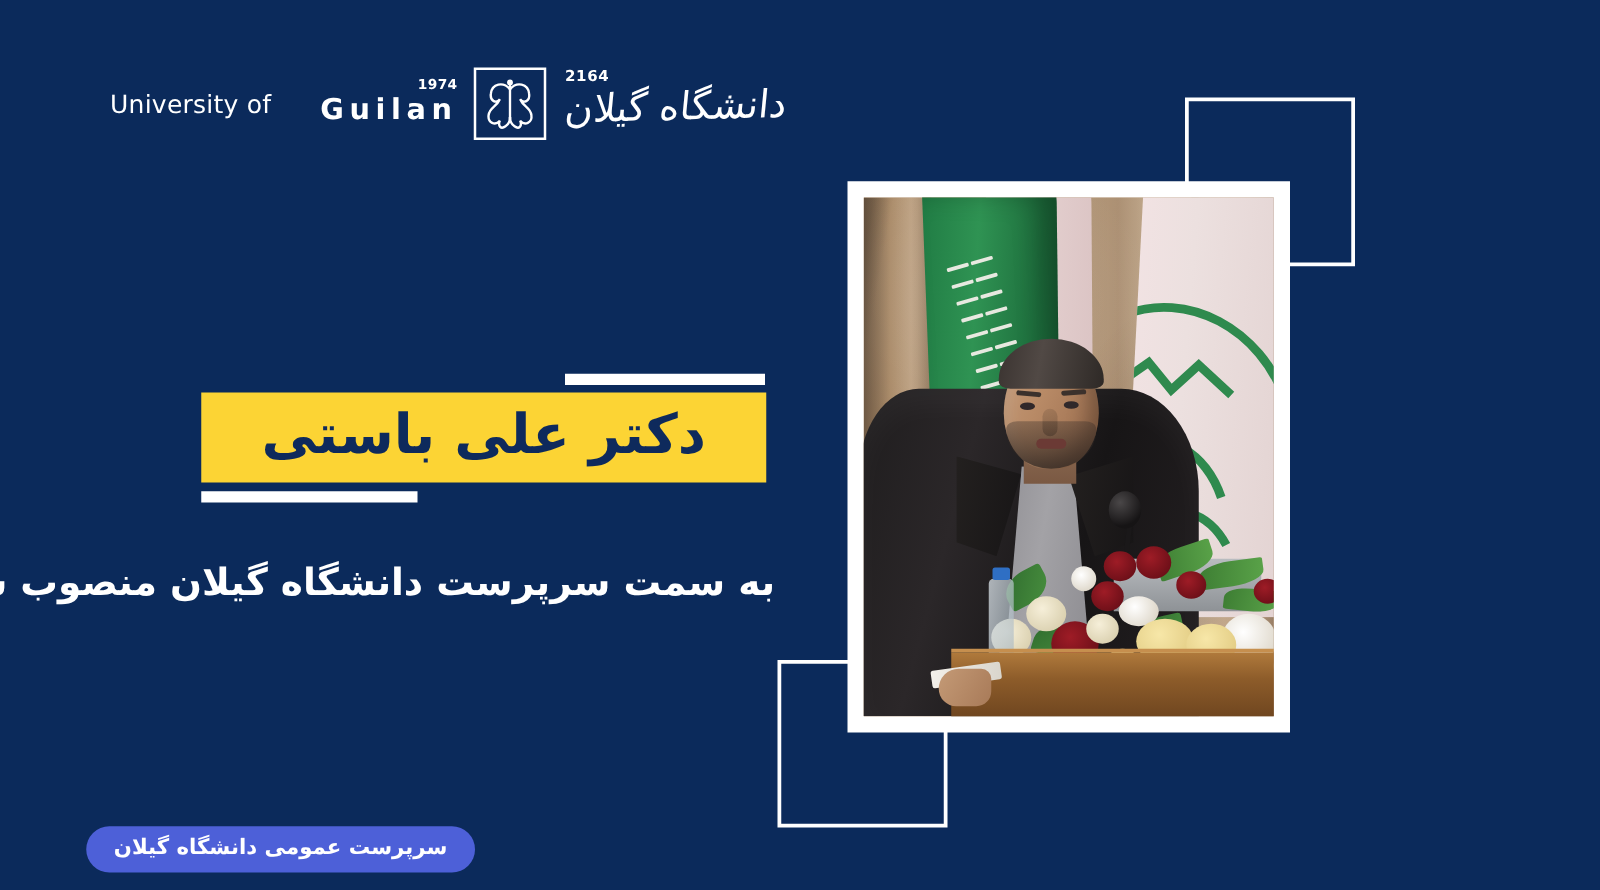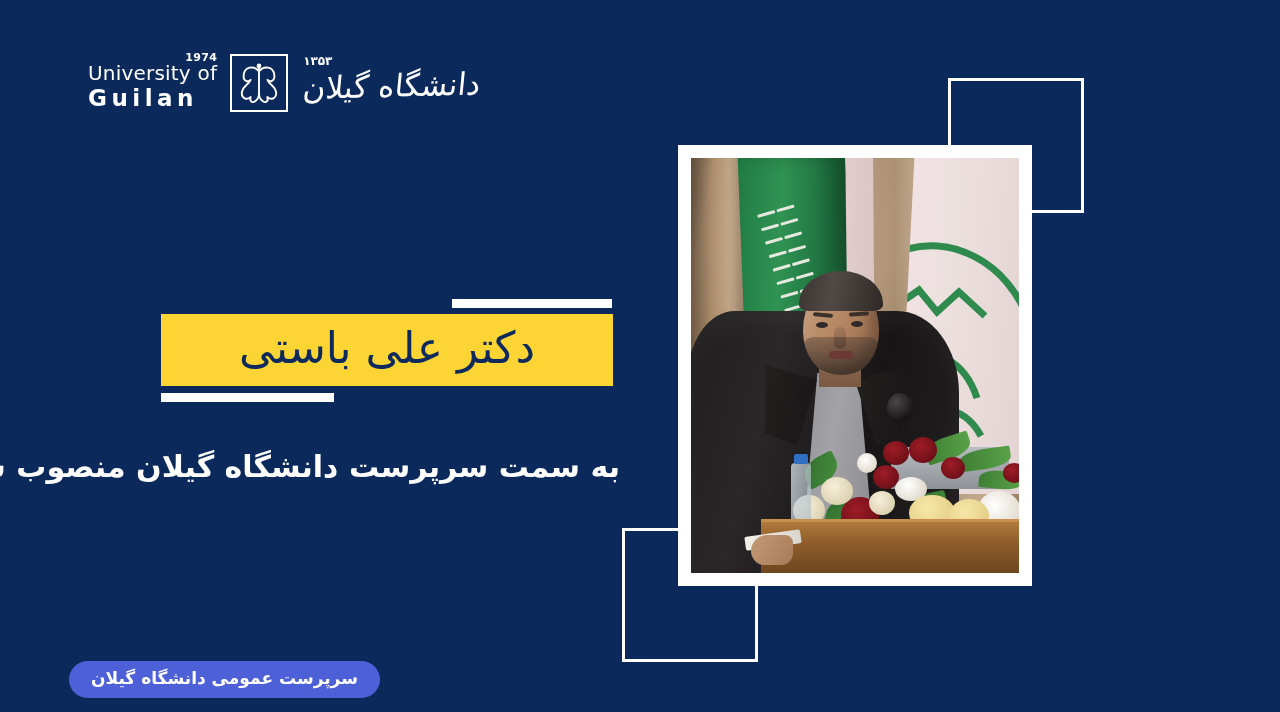"1974" .logo-latin { flex-direction: column -> row; gap: none -> 39px }
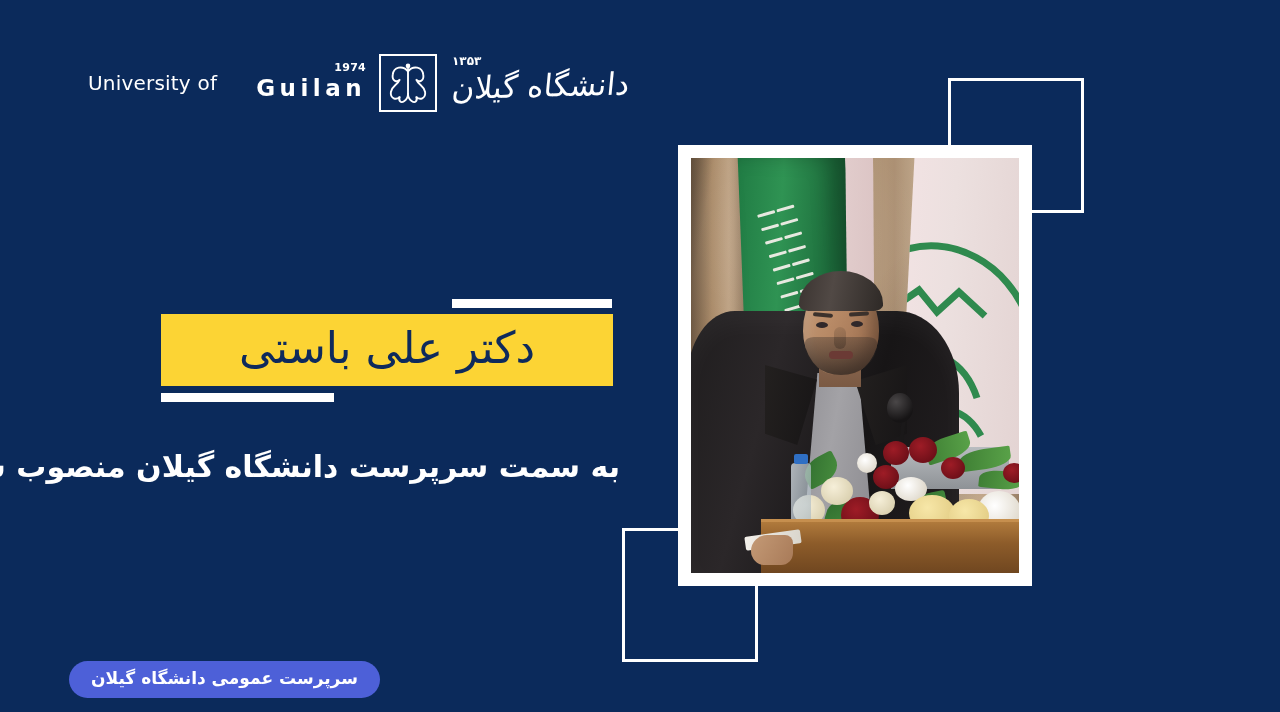"۱۳۵۳" span.logo-year-fa { text: ۱۳۵۳ -> 2164 }
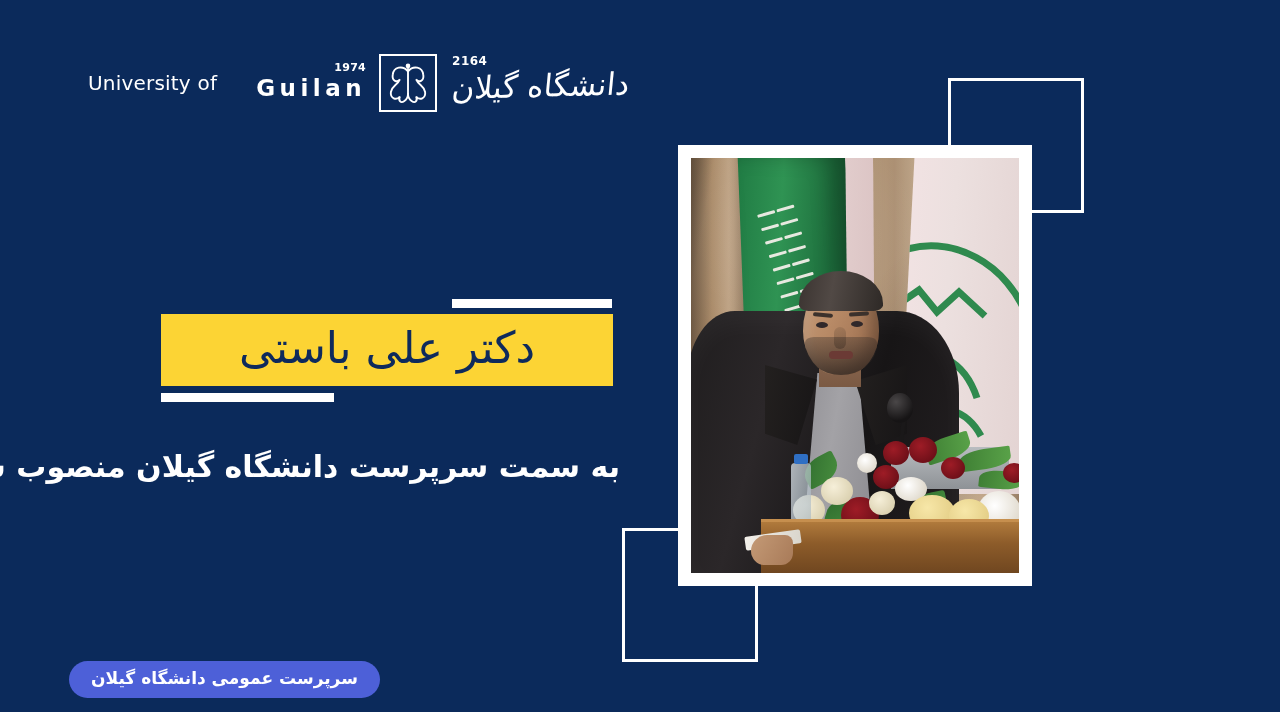"دکتر علی باستی" .name-banner .name-text { font-weight: 400 -> 700 }
